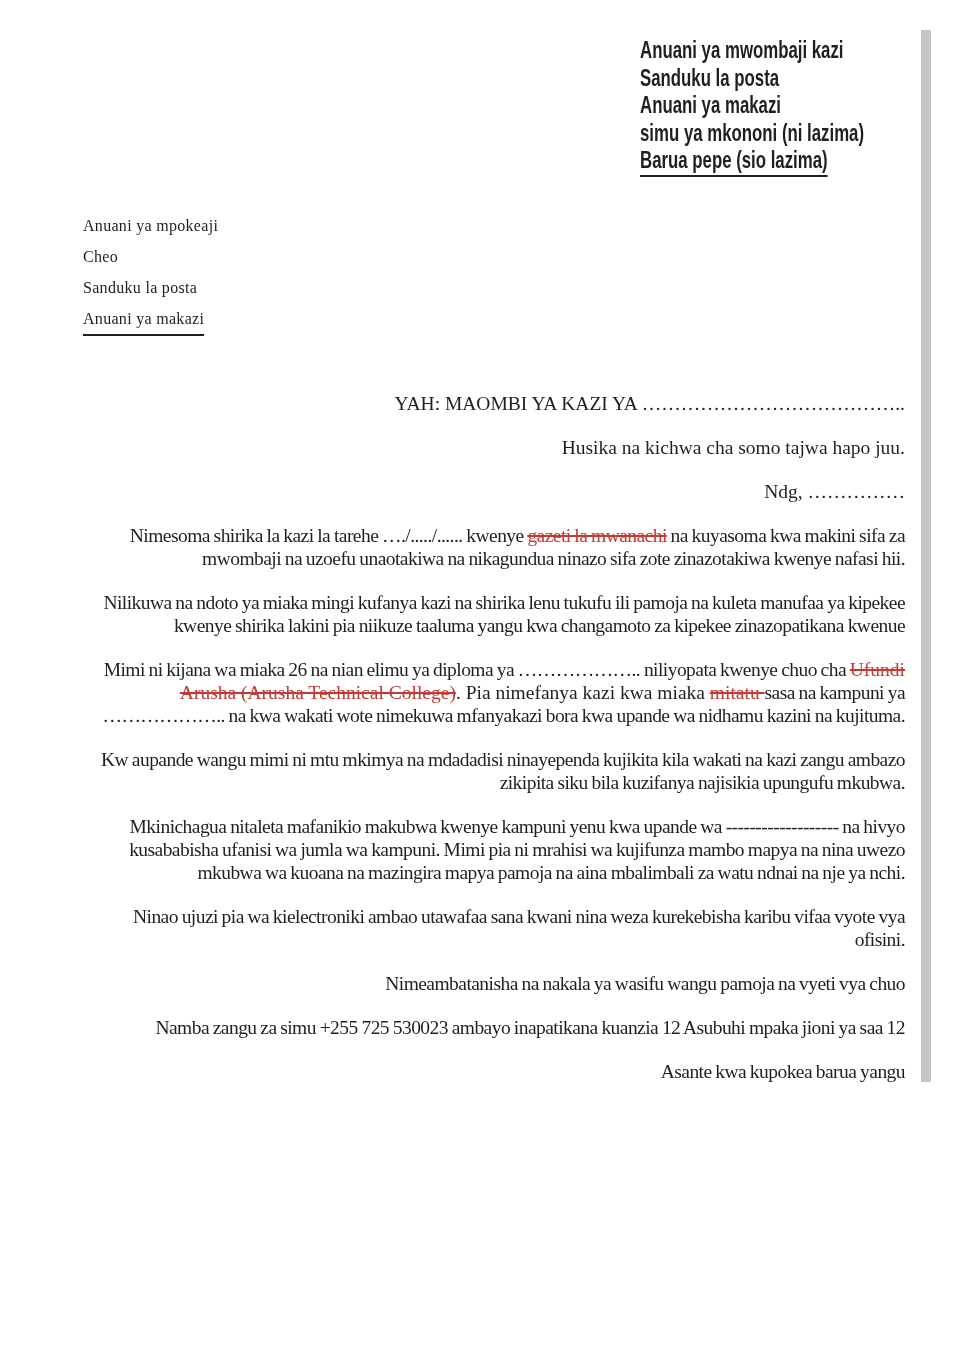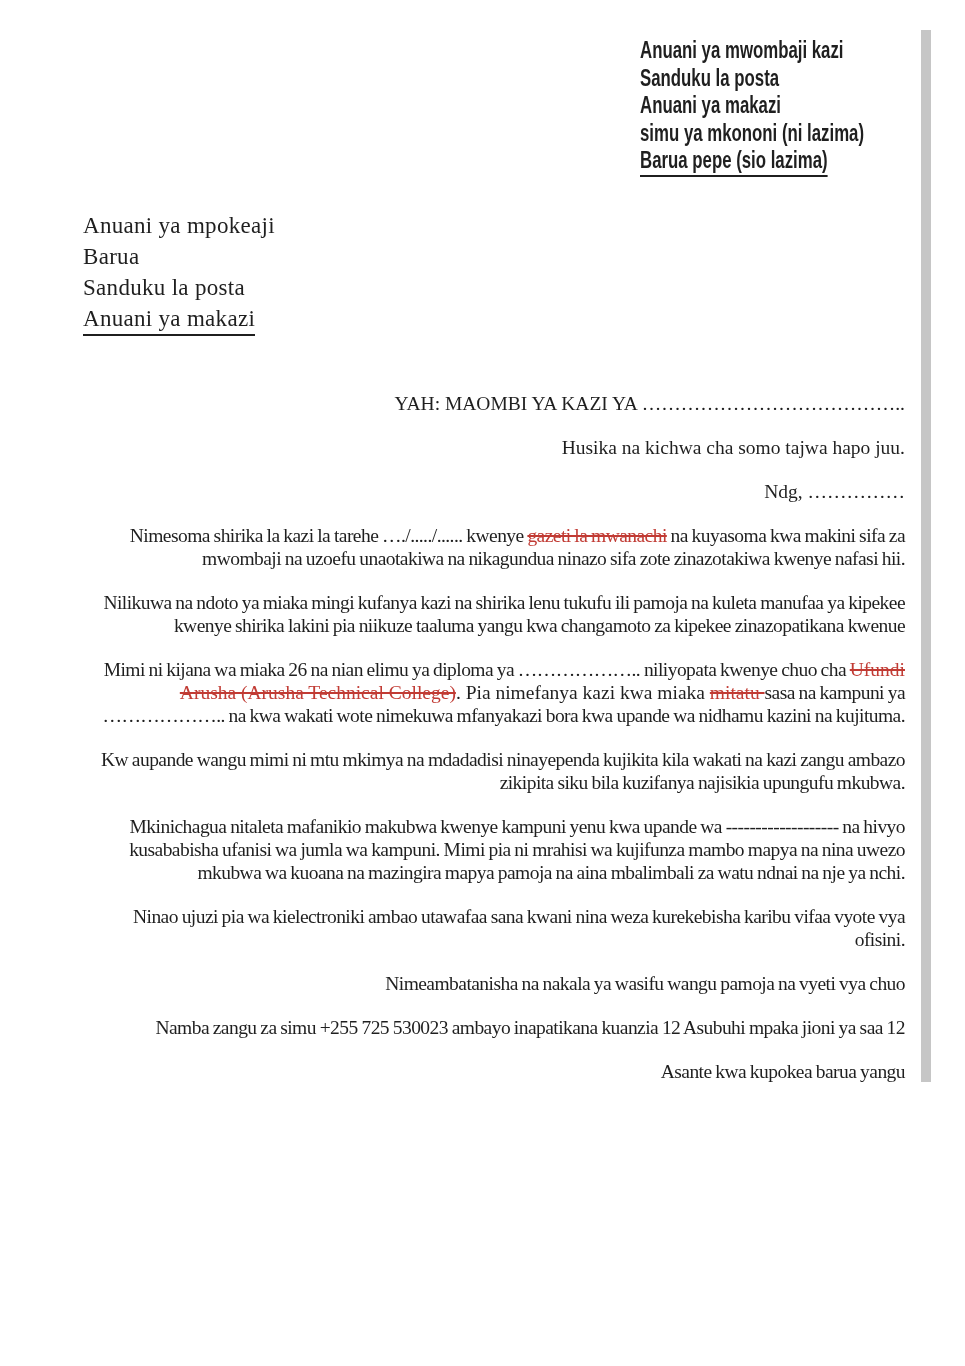"Anuani ya mpokeaji" .recipient-block { font-size: 23px -> 16px }
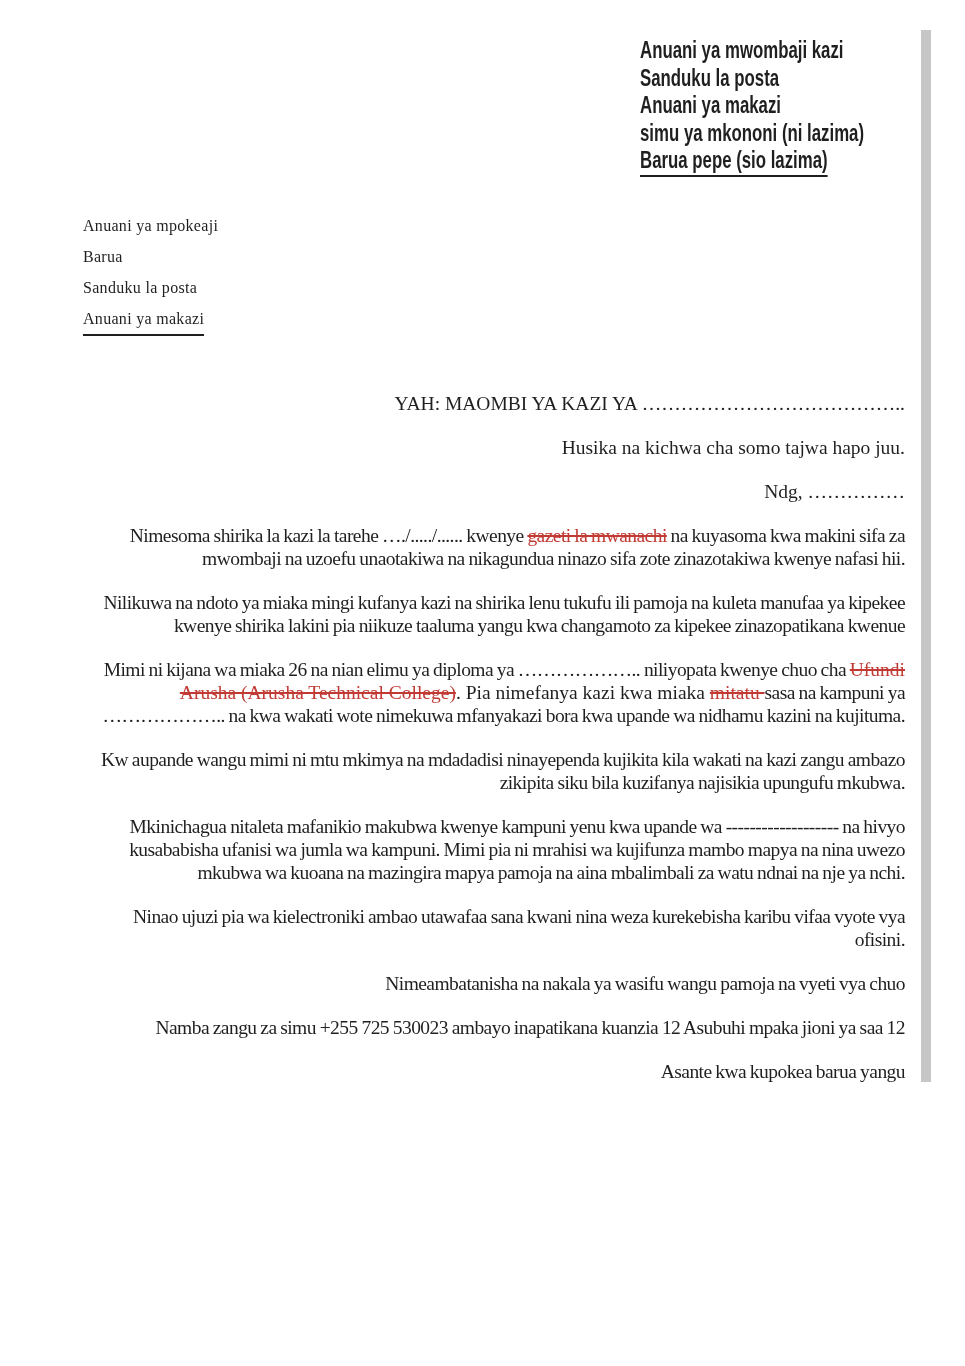"Barua" div.r-line { text: Barua -> Cheo }
